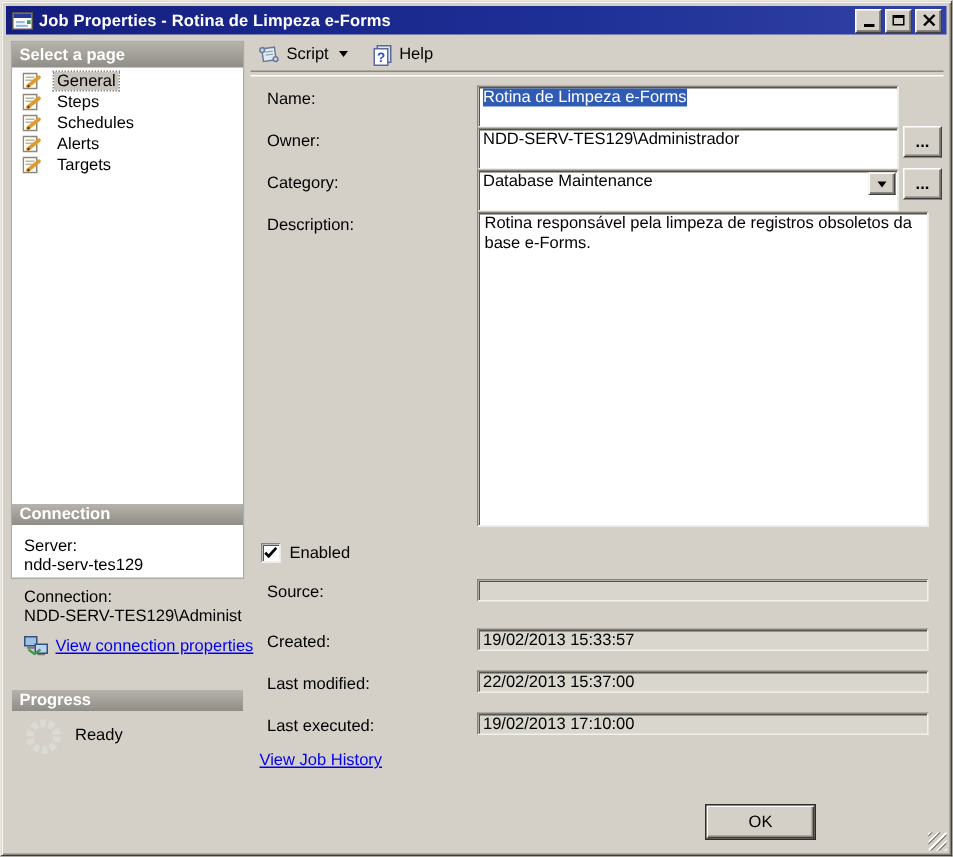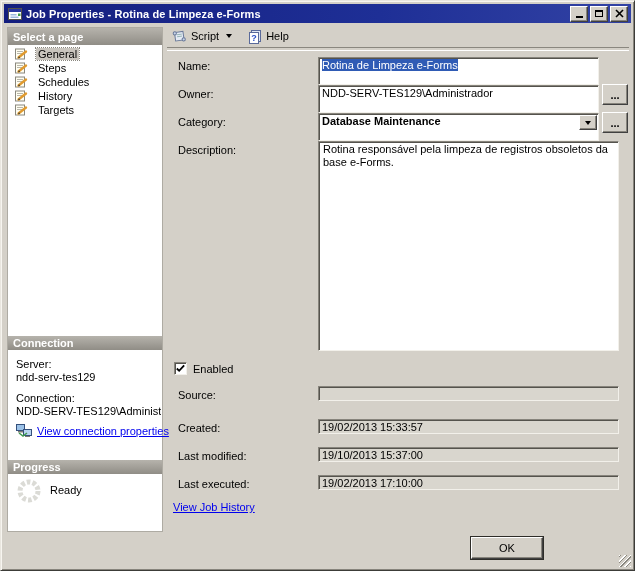"Select a page" .left-panel { height: 505px -> 359px }
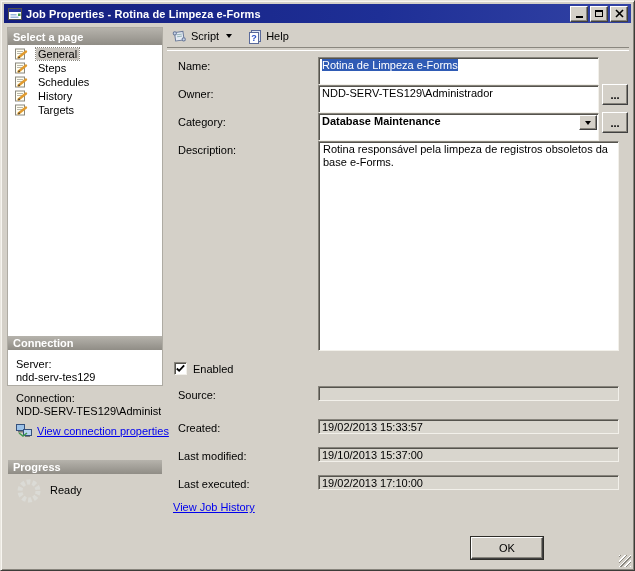"History" span.nav-label { text: History -> Alerts }
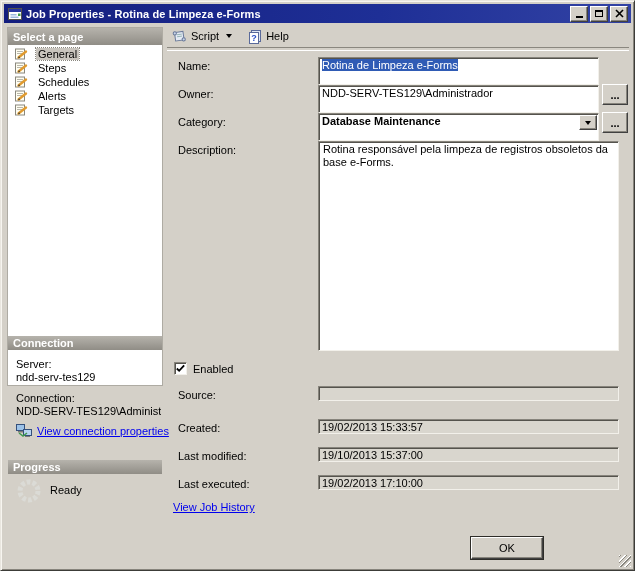"Database Maintenance" .combo { font-weight: bold -> none }
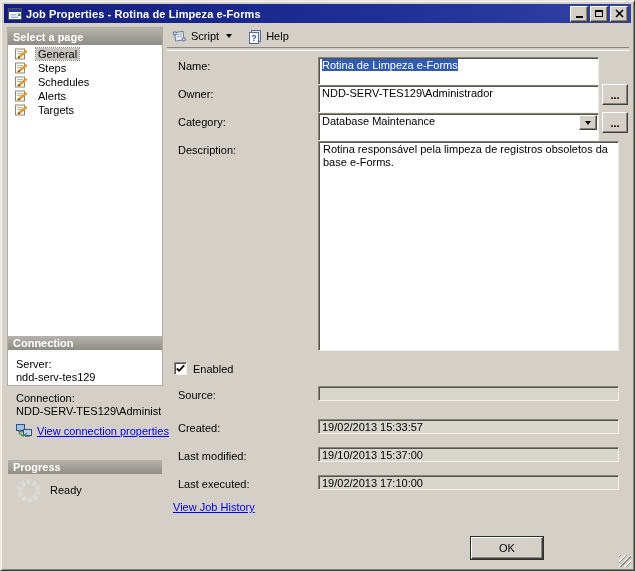"19/10/2013 15:37:00" div.field { text: 19/10/2013 -> 22/02/2013 }
